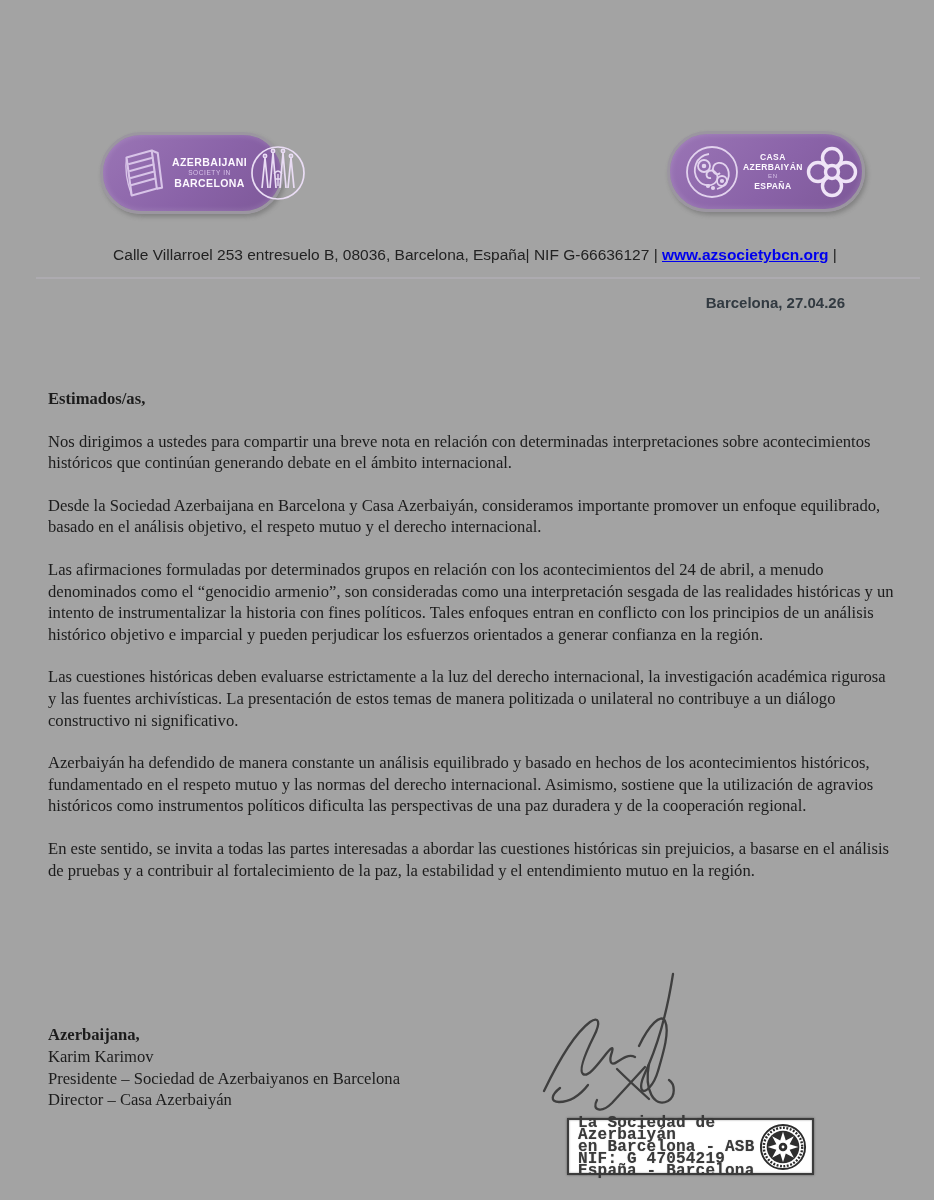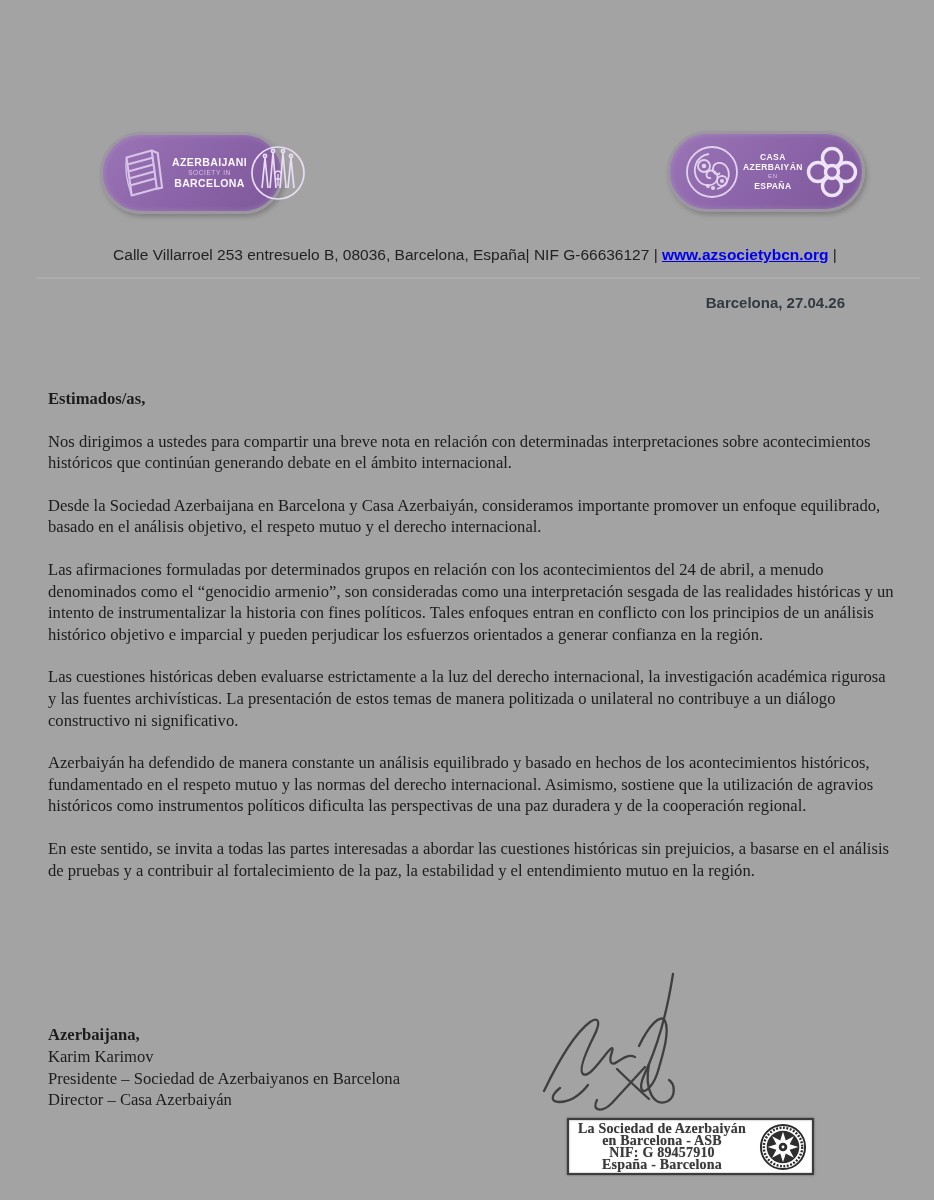"La Sociedad de Azerbaiyán" .stamp-text { font-family: Liberation Serif, serif -> Liberation Mono, monospace; font-size: 14px -> 16px; text-align: center -> none }
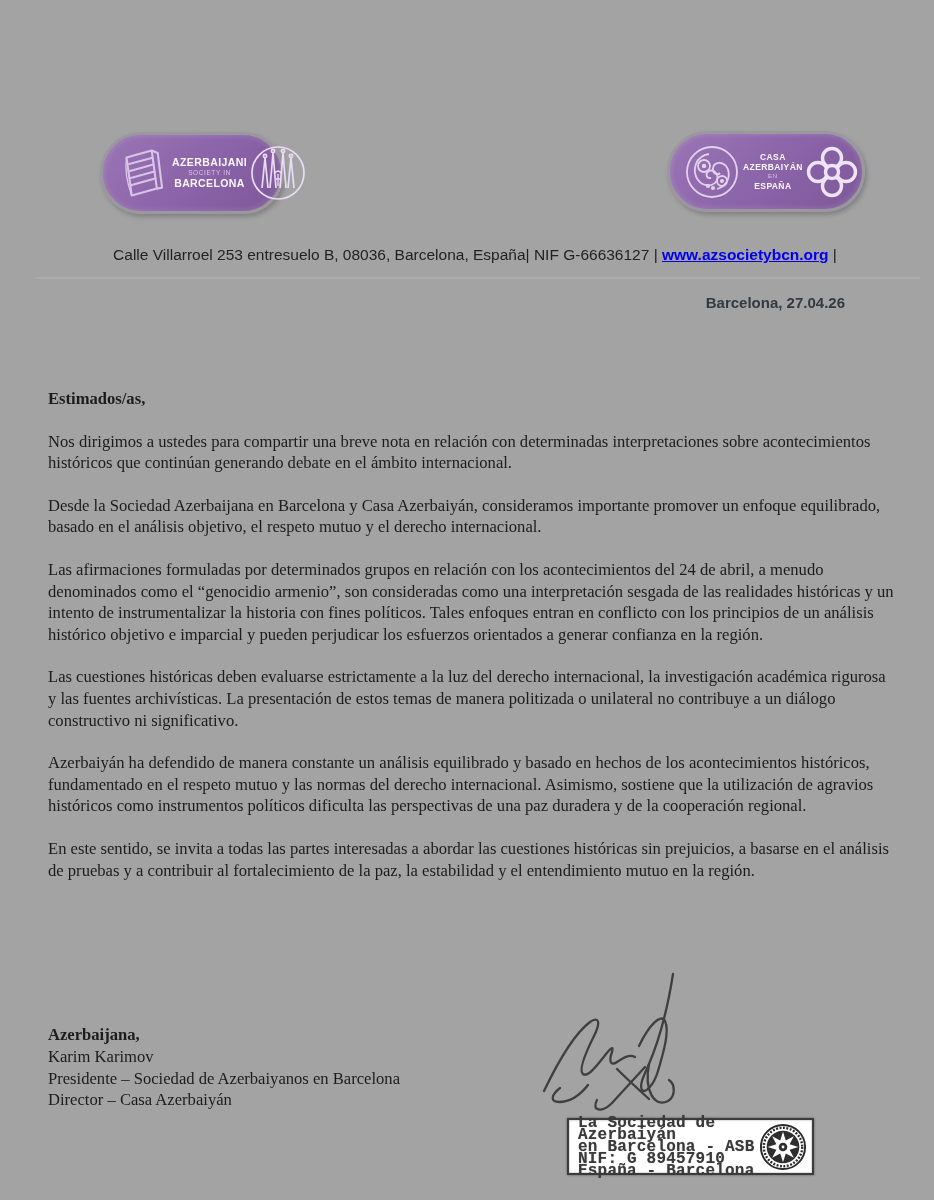"NIF: G 89457910" div { text: 89457910 -> 47054219 }
